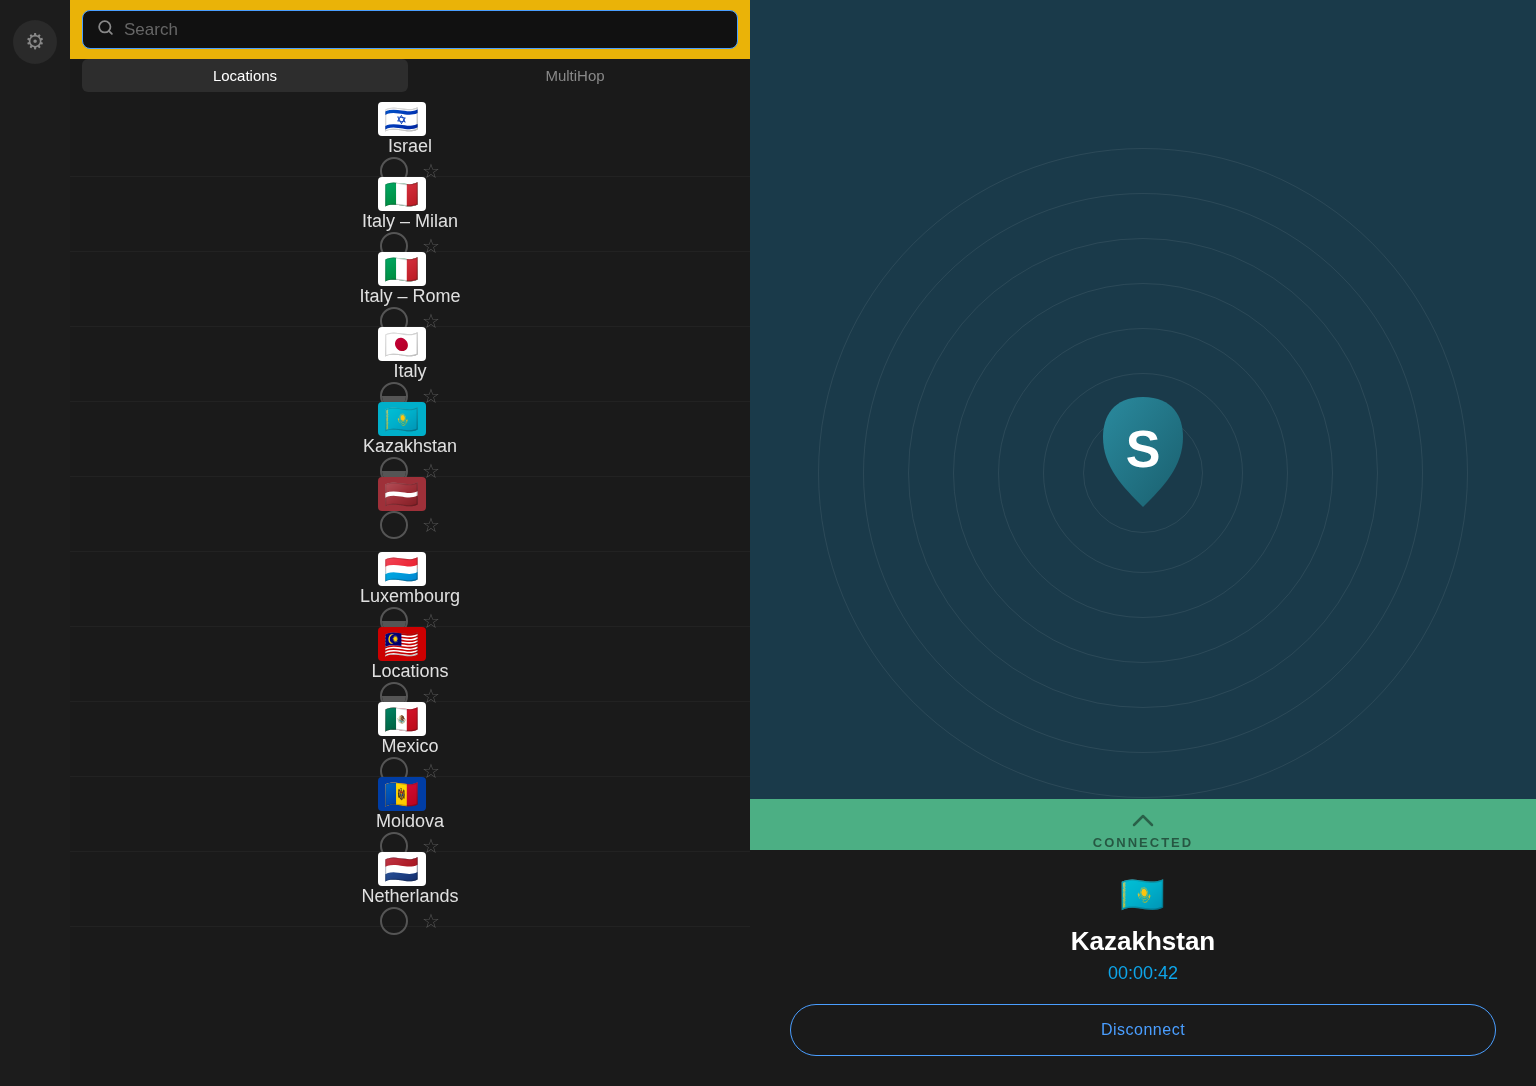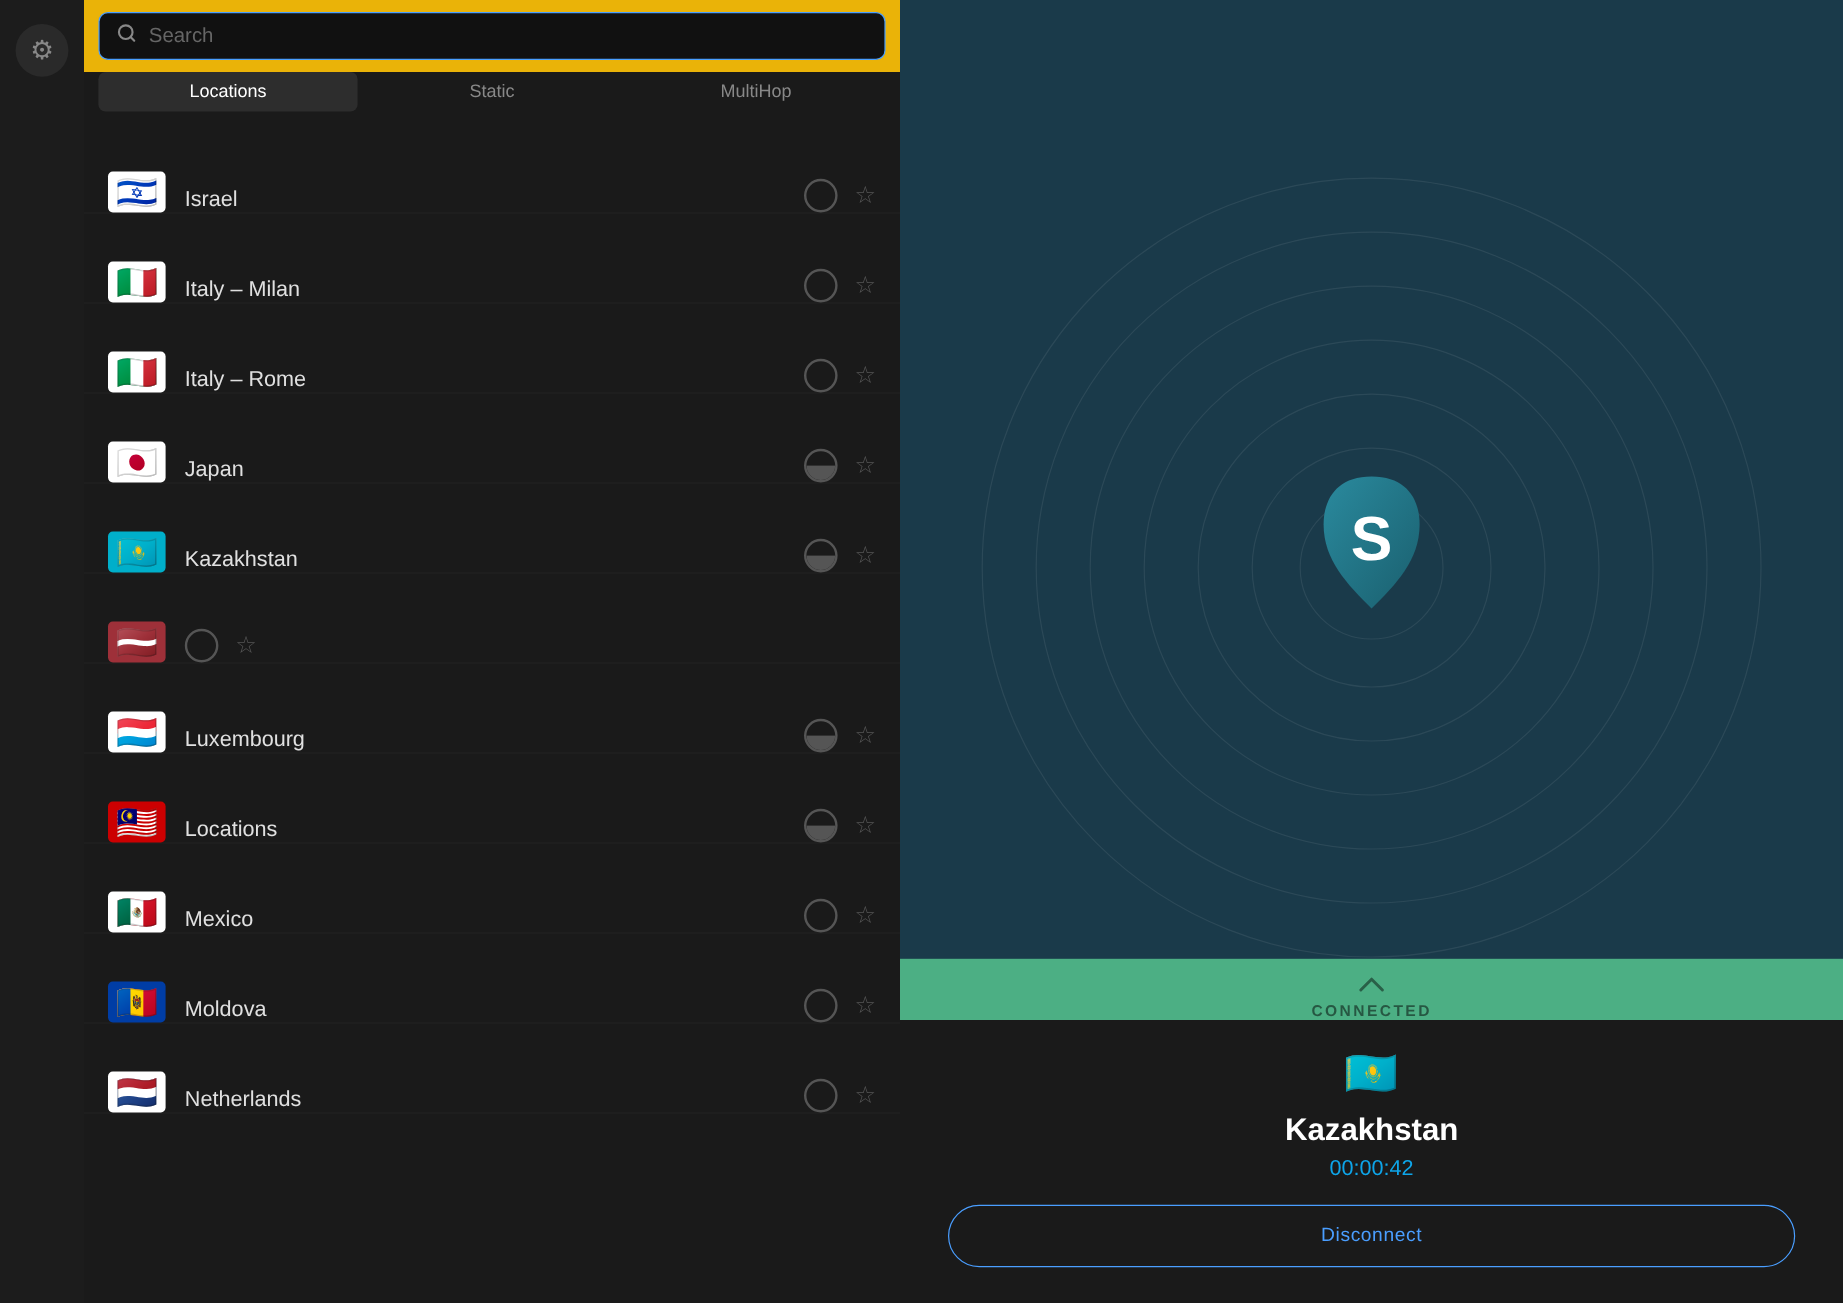"Static" button.tab { html: <button>Static</button> -> none }
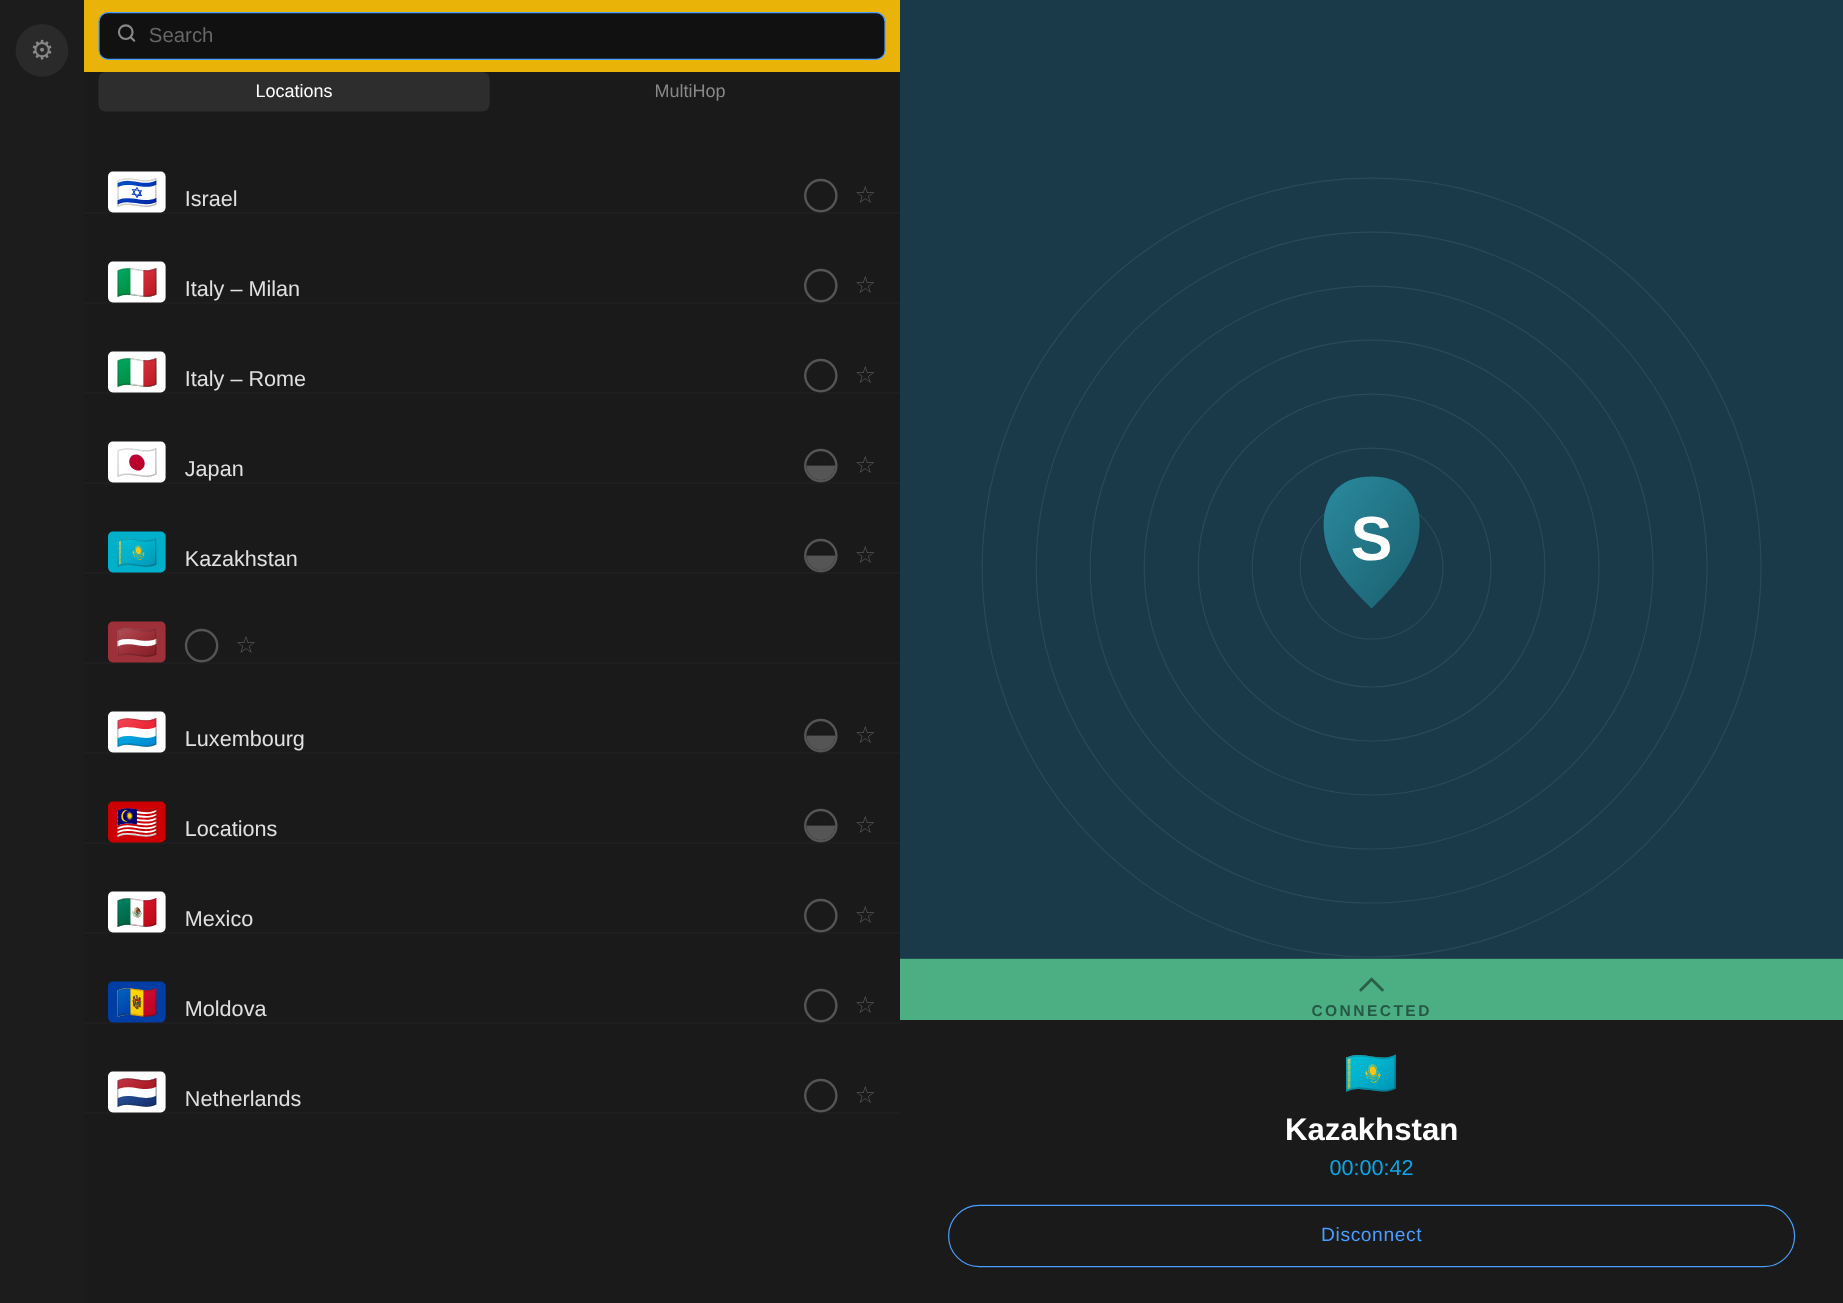"Israel" .location-item { align-items: flex-end -> center; flex-direction: none -> column }
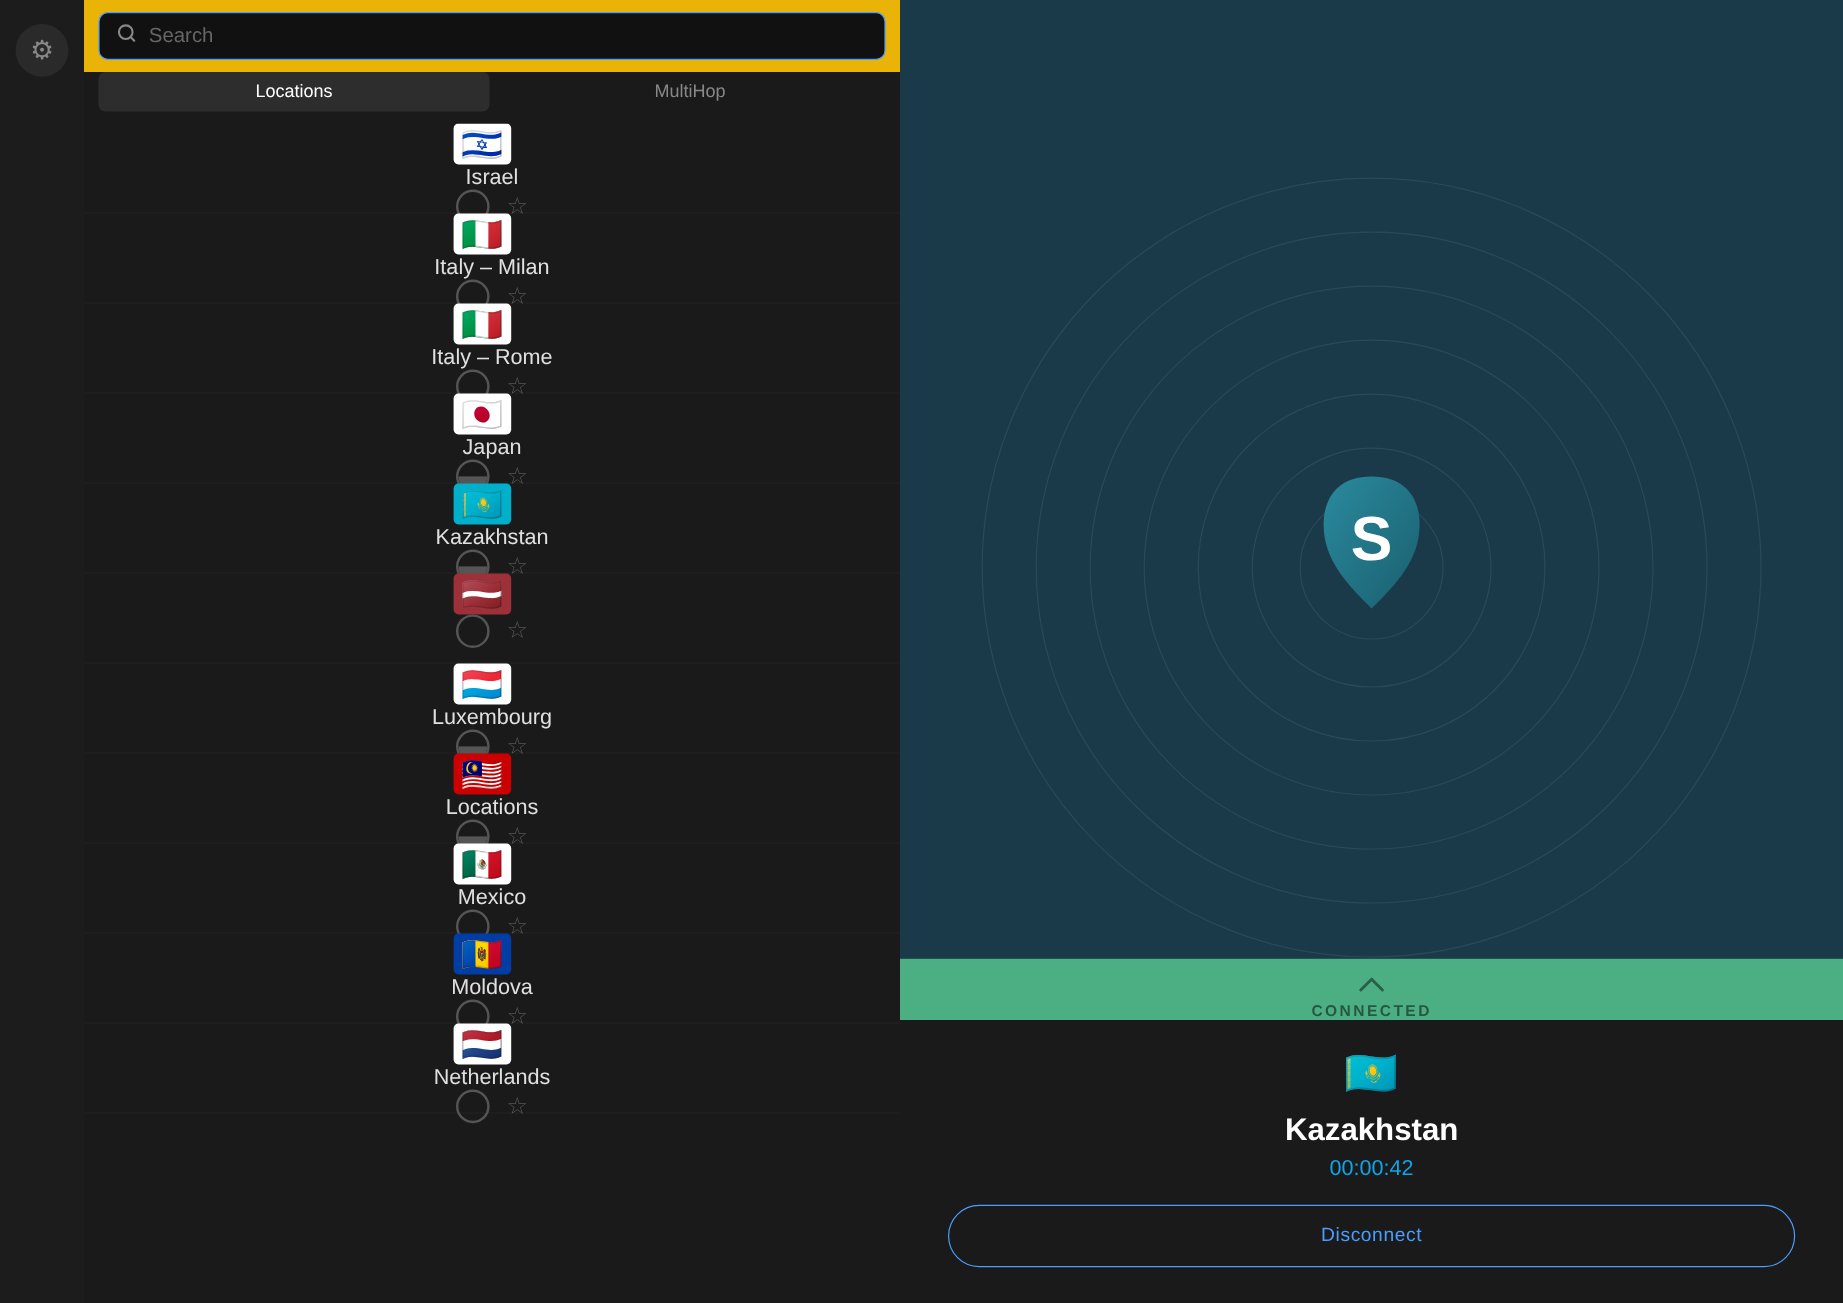"Japan" div.location-name { text: Japan -> Italy }
